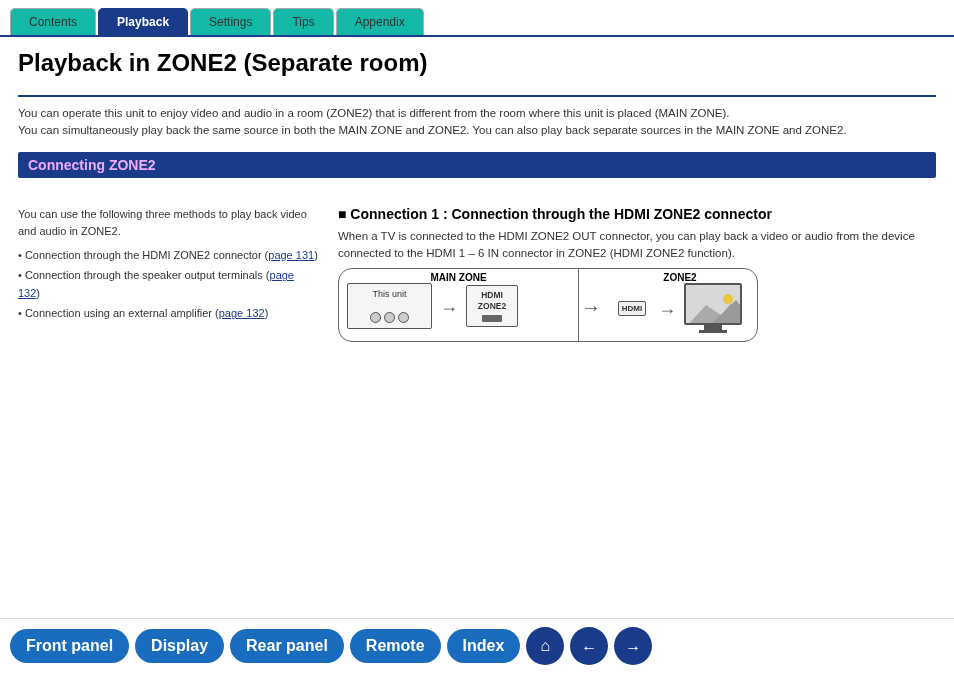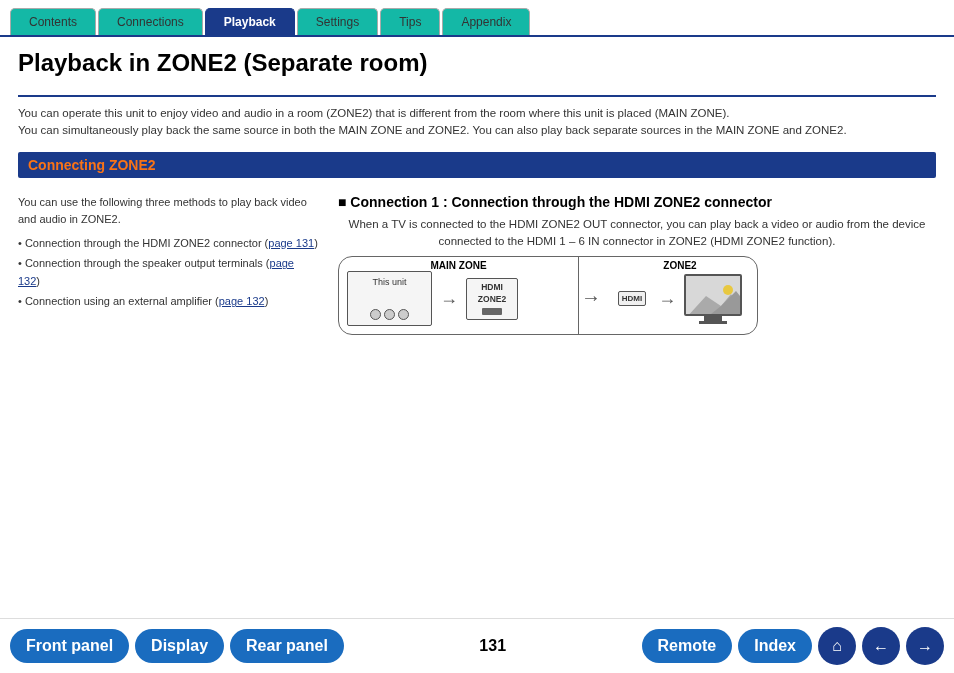"Connections" div.nav-tab { html: <div>Connections</div> -> none }
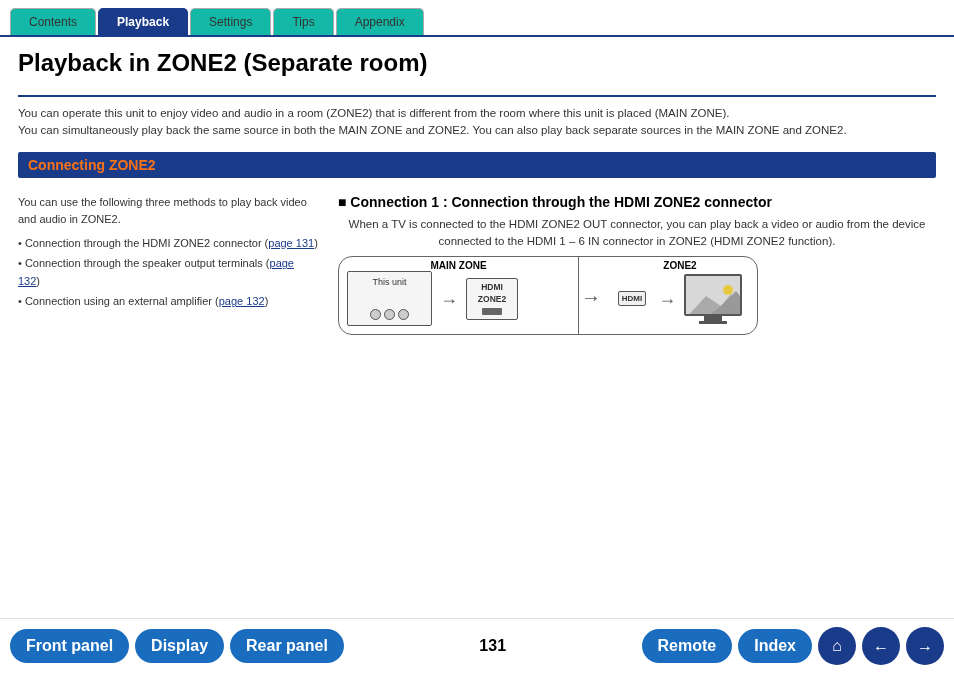"Connecting ZONE2" .section-header { color: #f97316 -> #f0abfc; margin-bottom: 16px -> 28px }
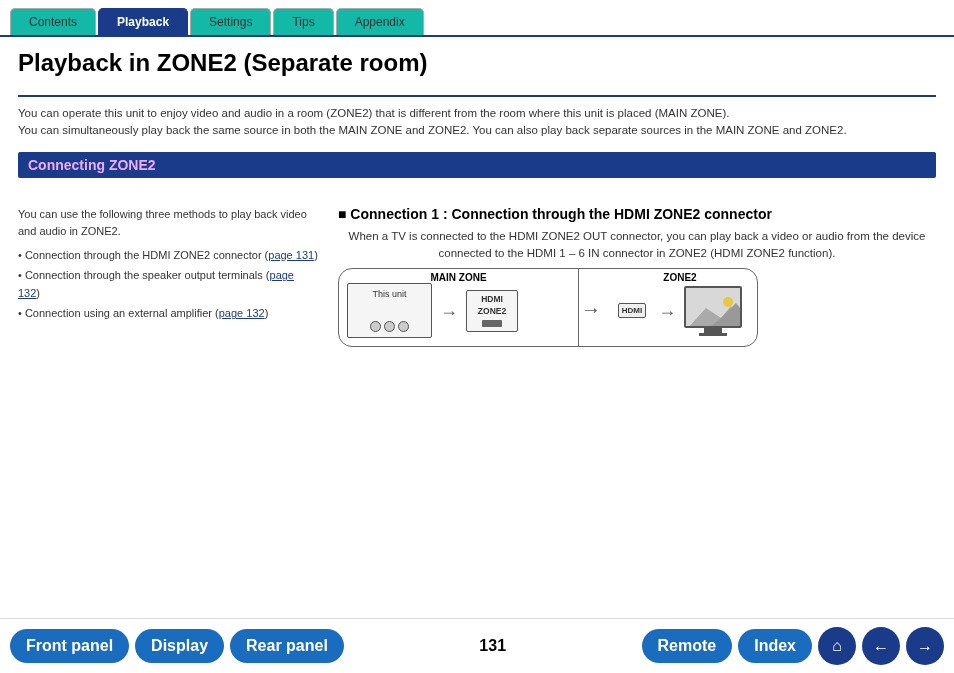"When a TV is connected" .connection-desc { text-align: center -> none }
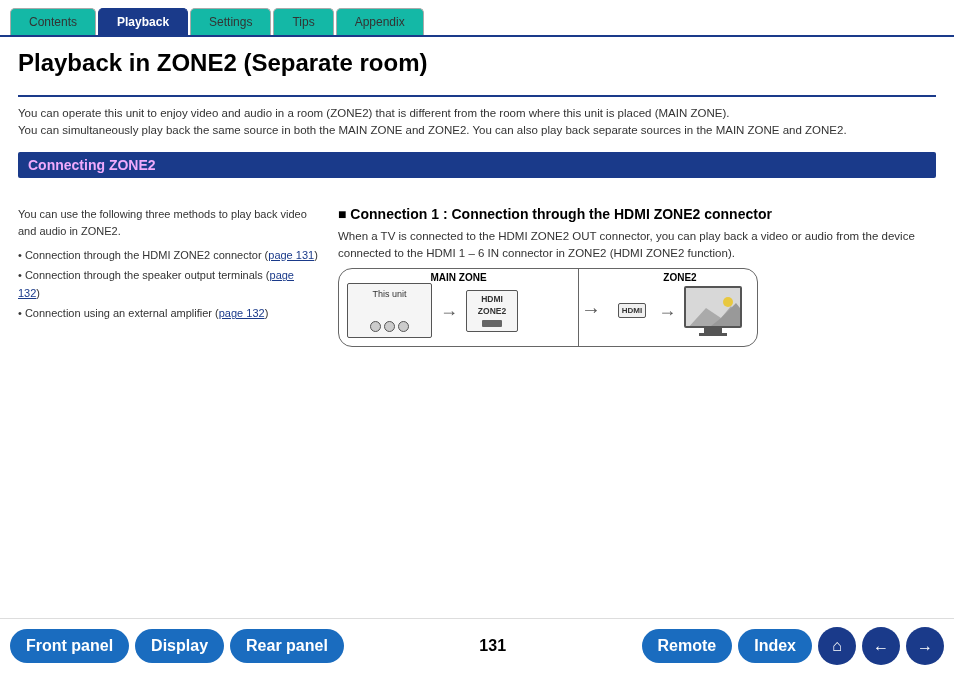"This unit" .receiver-unit { height: 55px -> 46px }
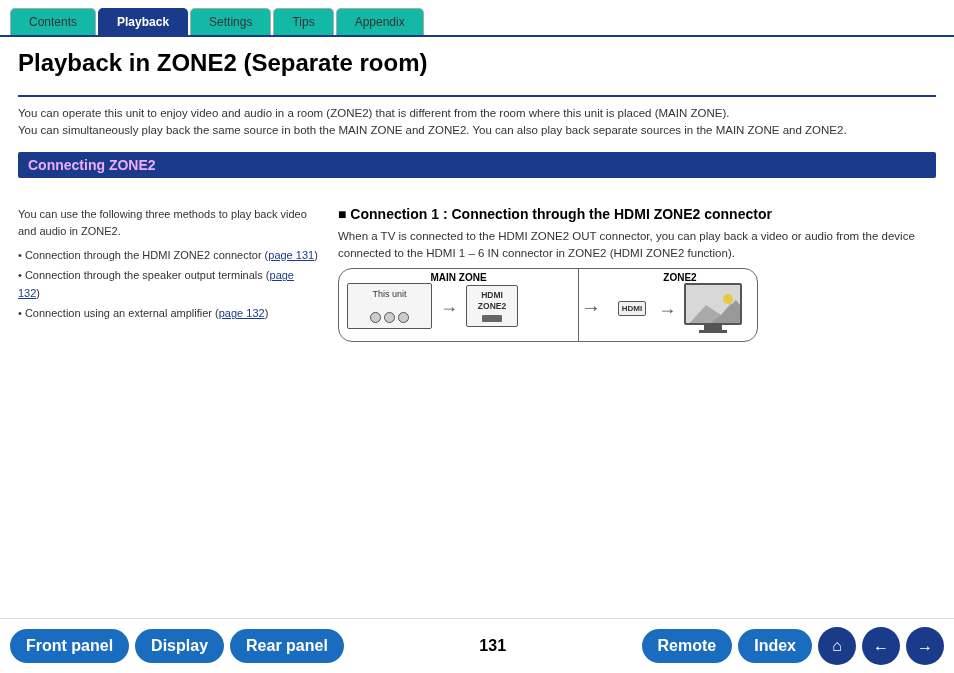"131" span.page-number { html: <span>131</span> -> none }
